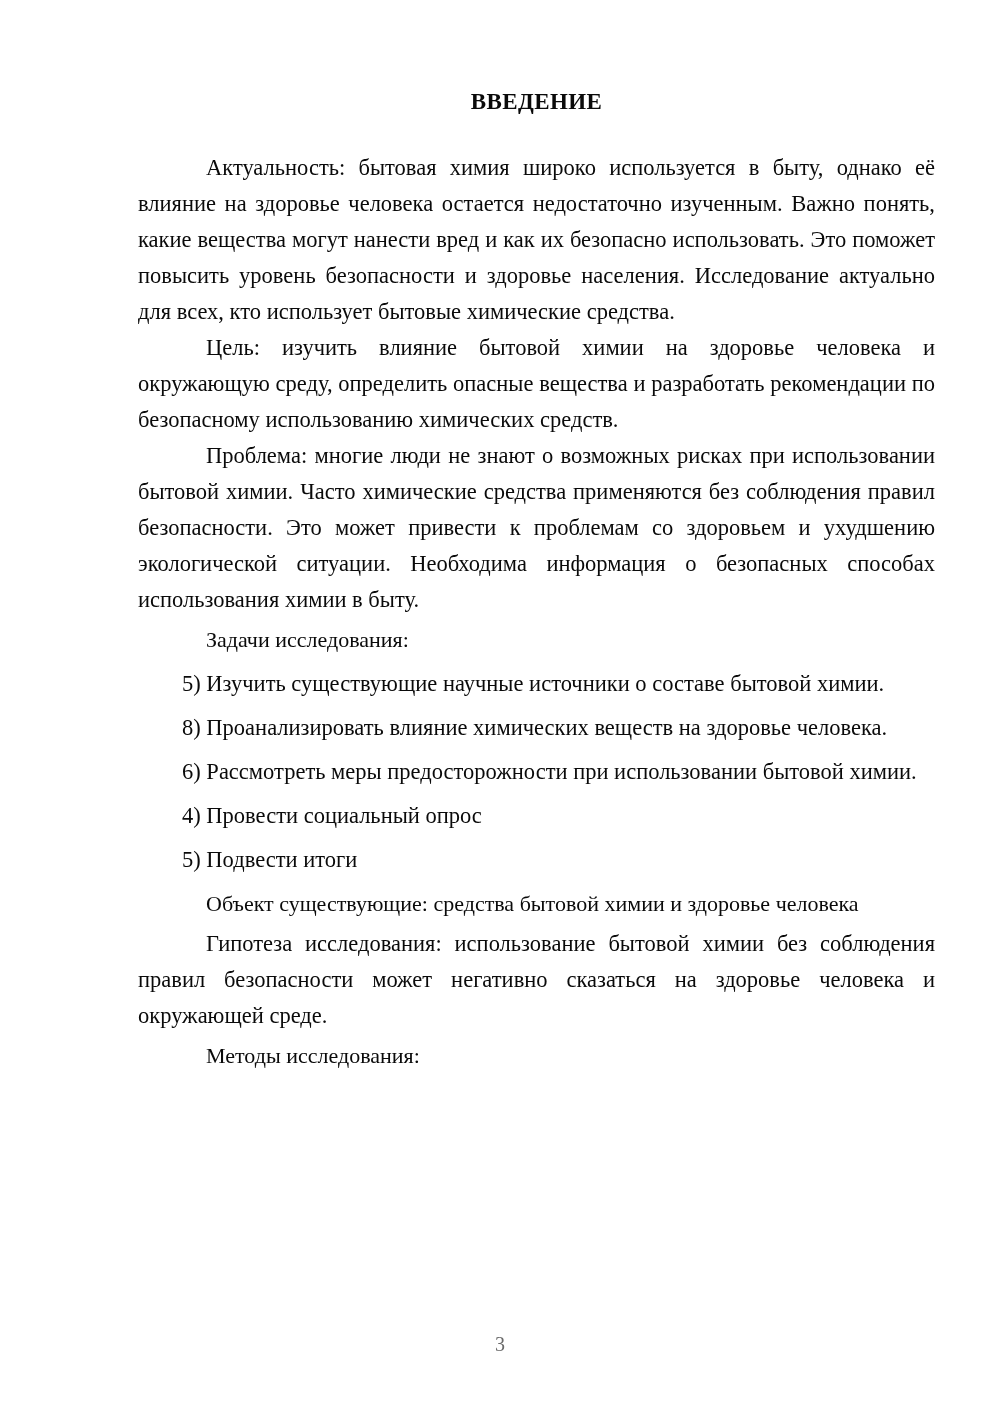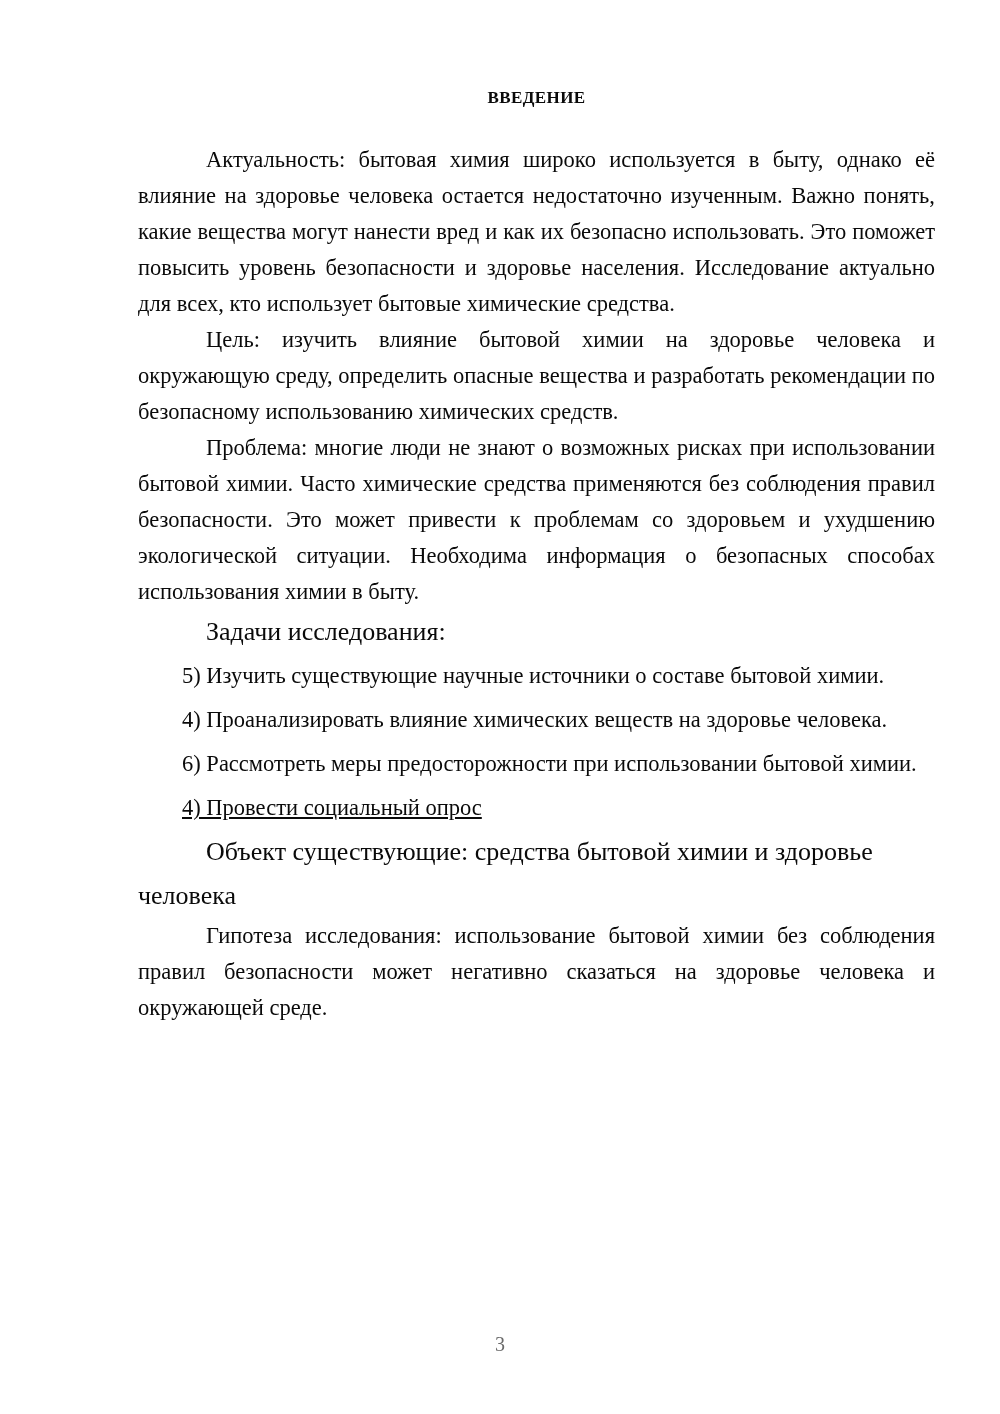"ВВЕДЕНИЕ" .doc-title { font-size: 17px -> 23px }
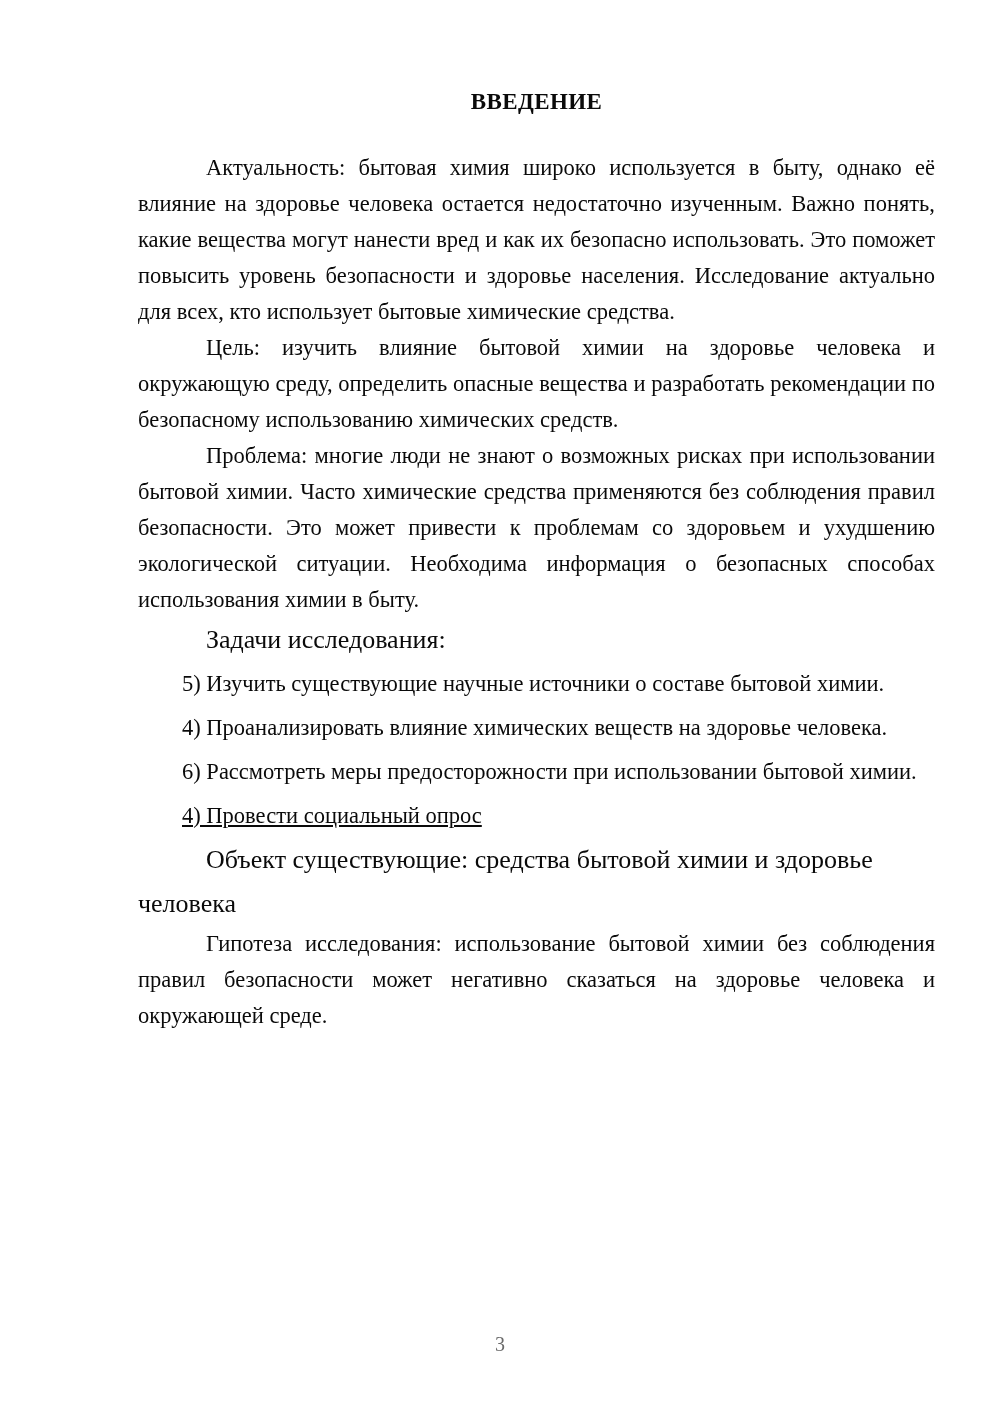"Задачи исследования:" p.label-line { font-size: 26px -> 22px }
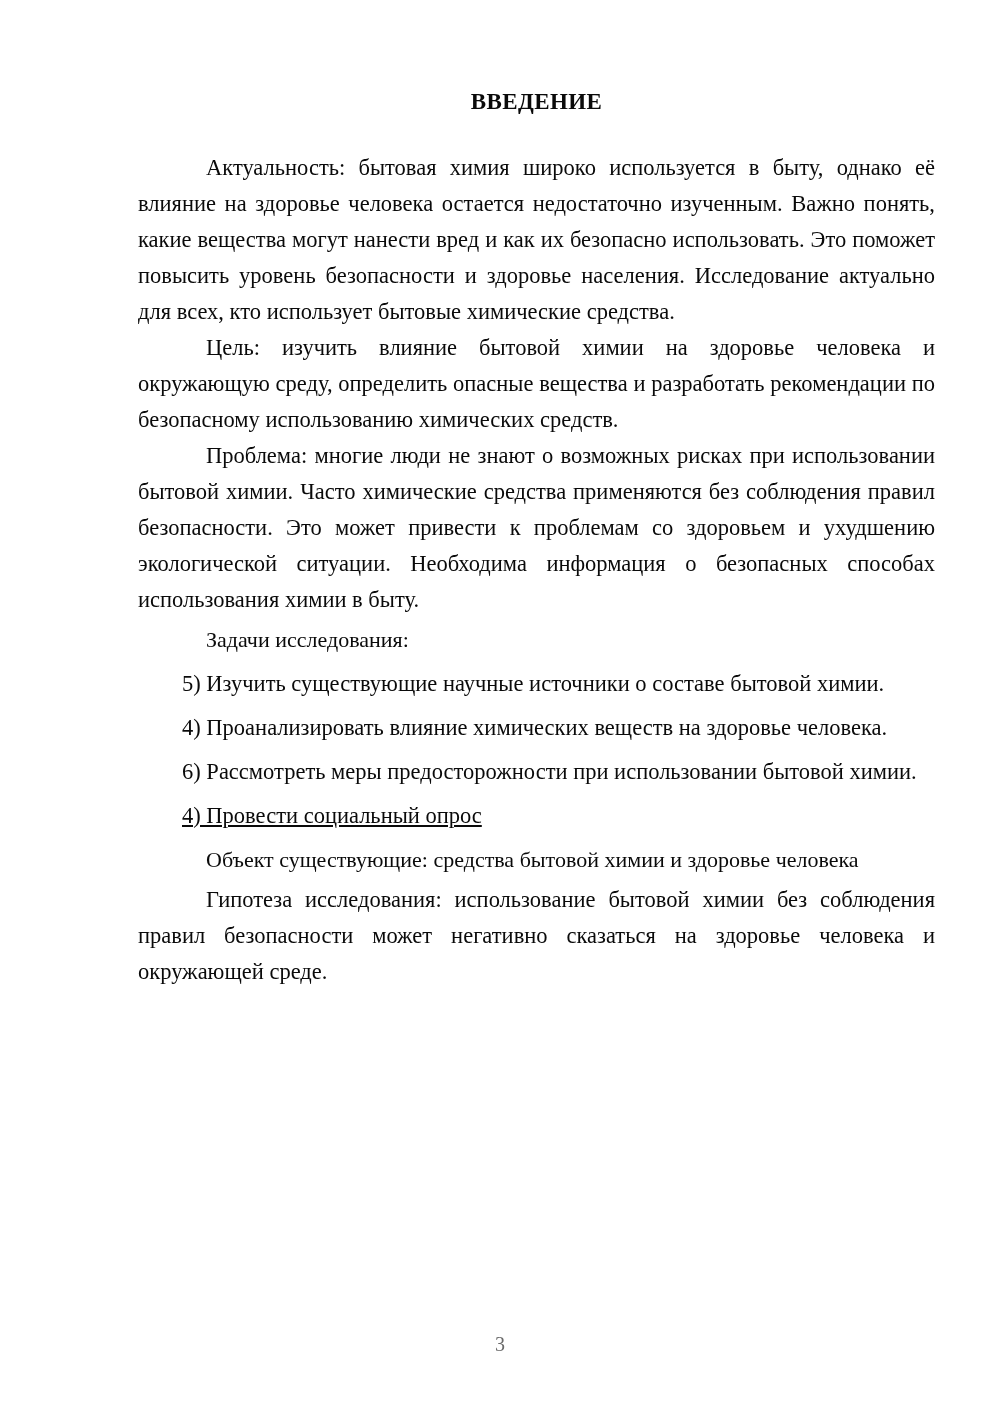"4) Проанализировать влияние химических" p.item { text: 4 -> 8 }
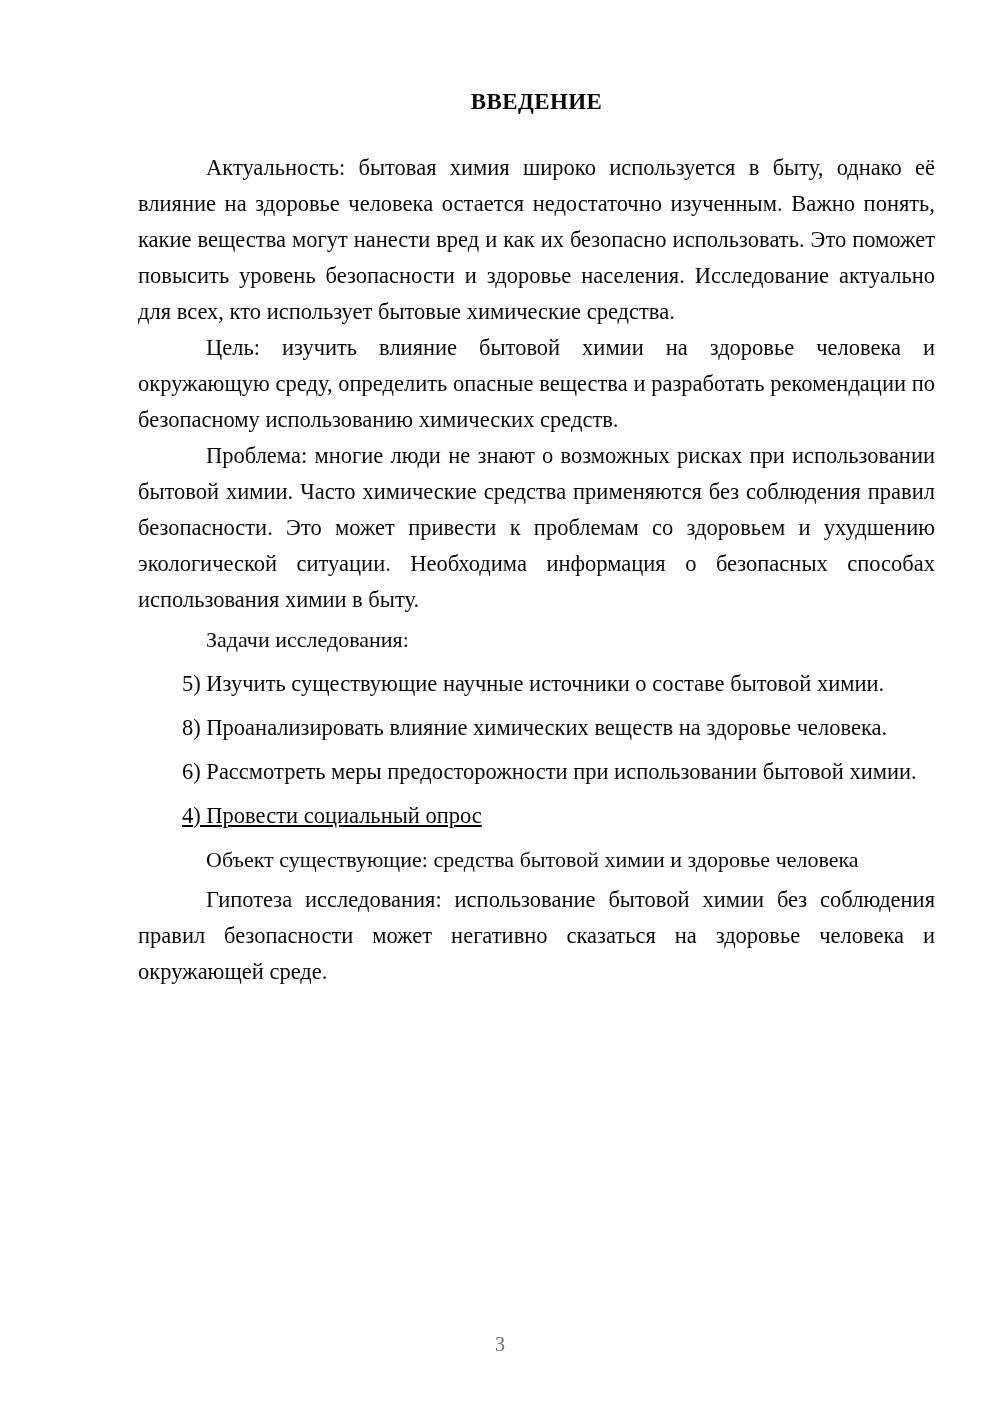"4) Провести социальный опрос" p.item.single { text-decoration: underline -> none }
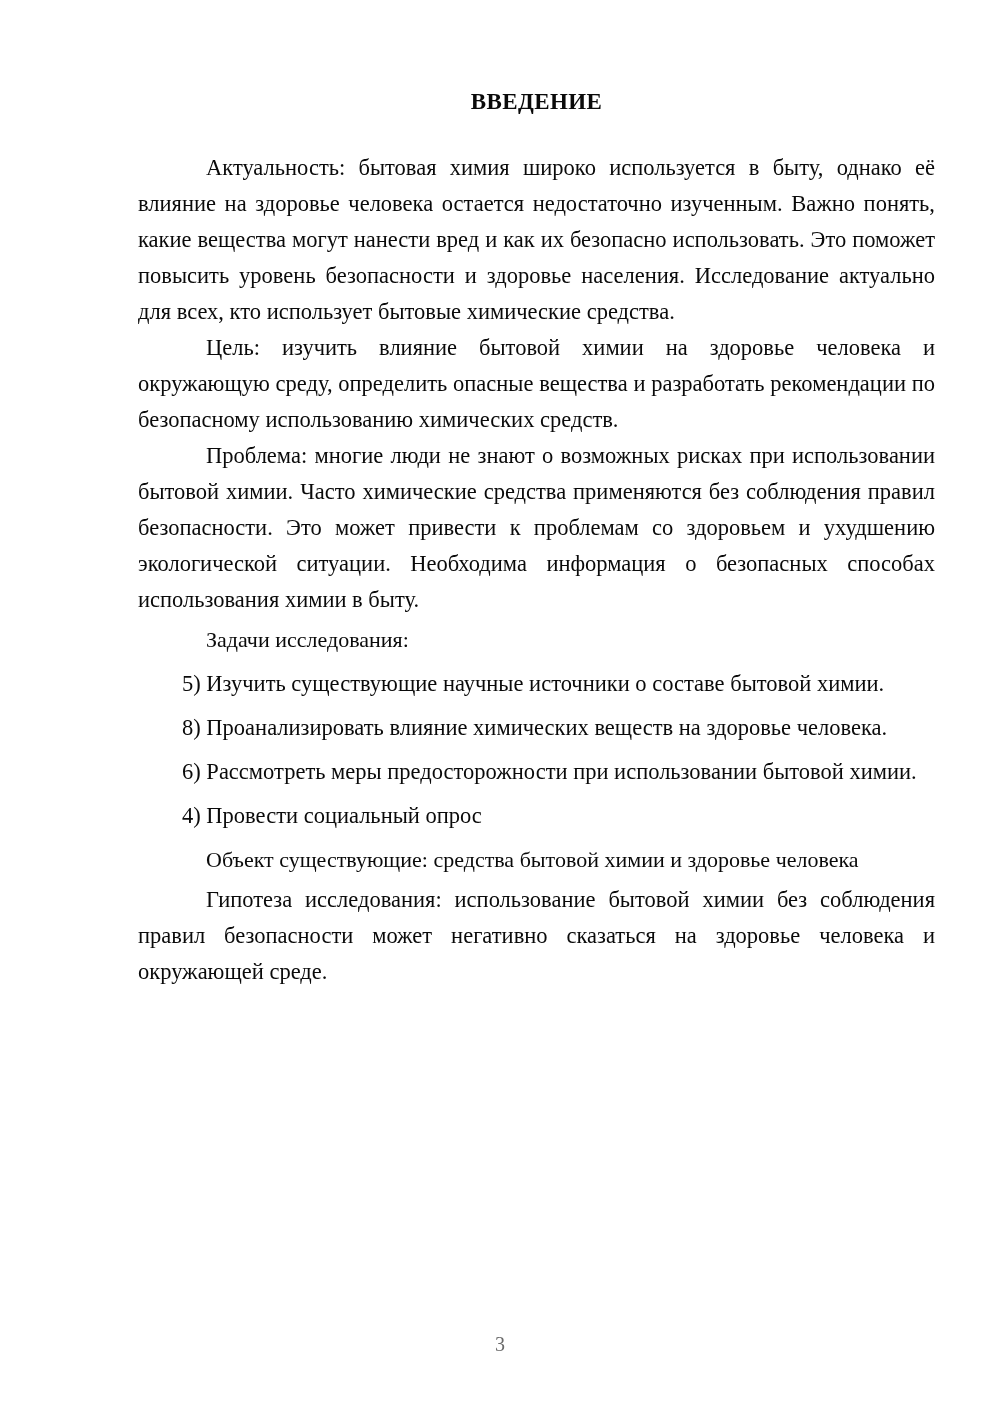"5) Подвести итоги" p.item { html: none -> <p>5) Подвести итоги</p> }
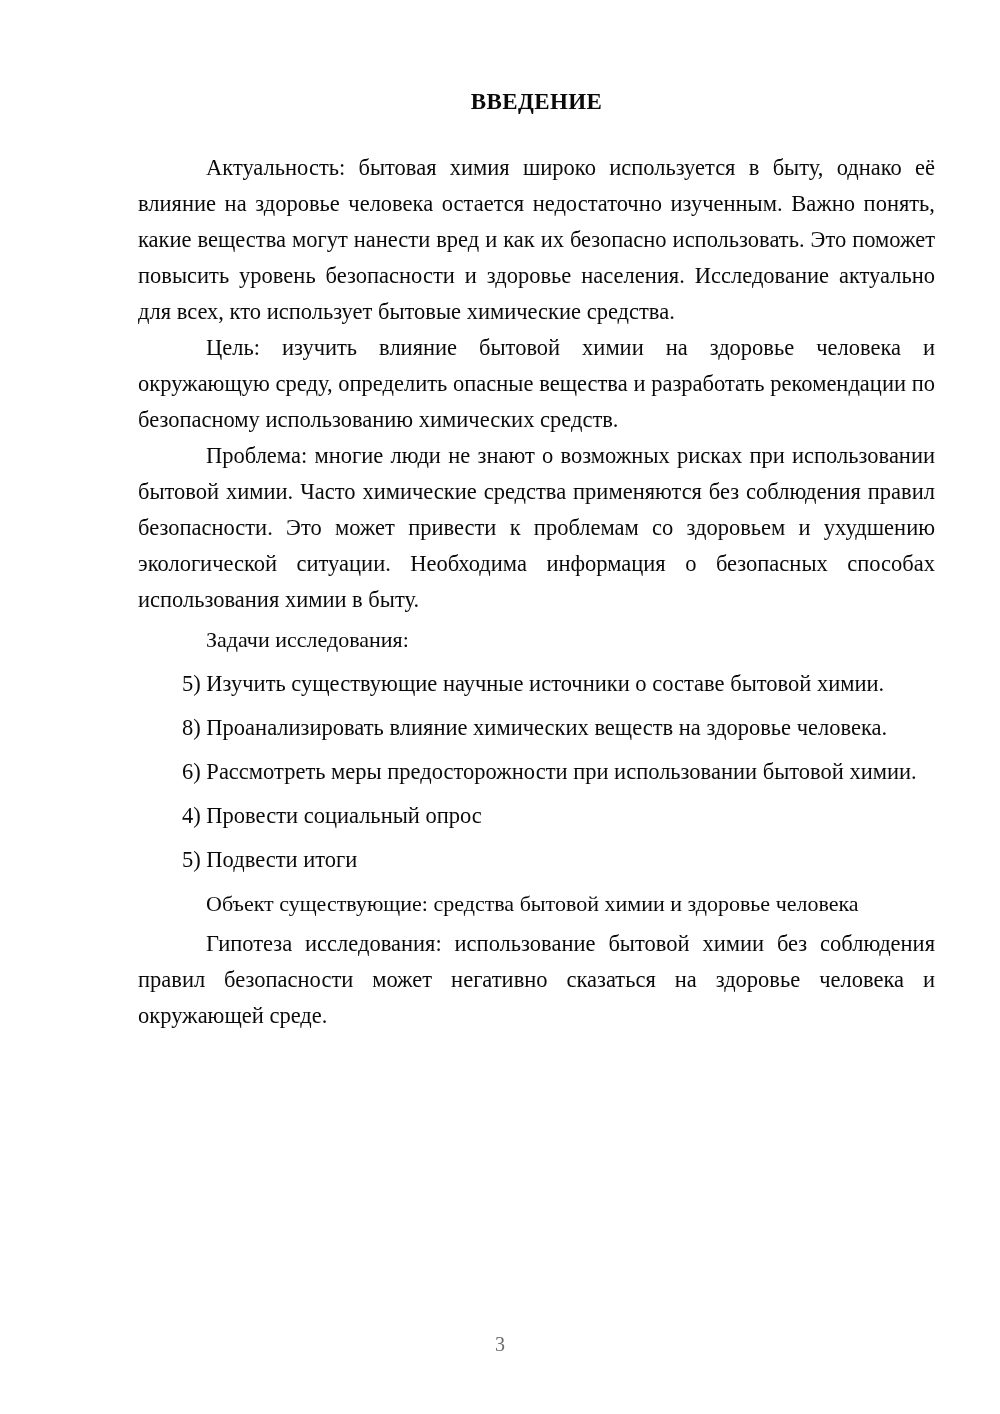"Методы исследования:" p.label-line { html: none -> <p>Методы исследования:</p> }
